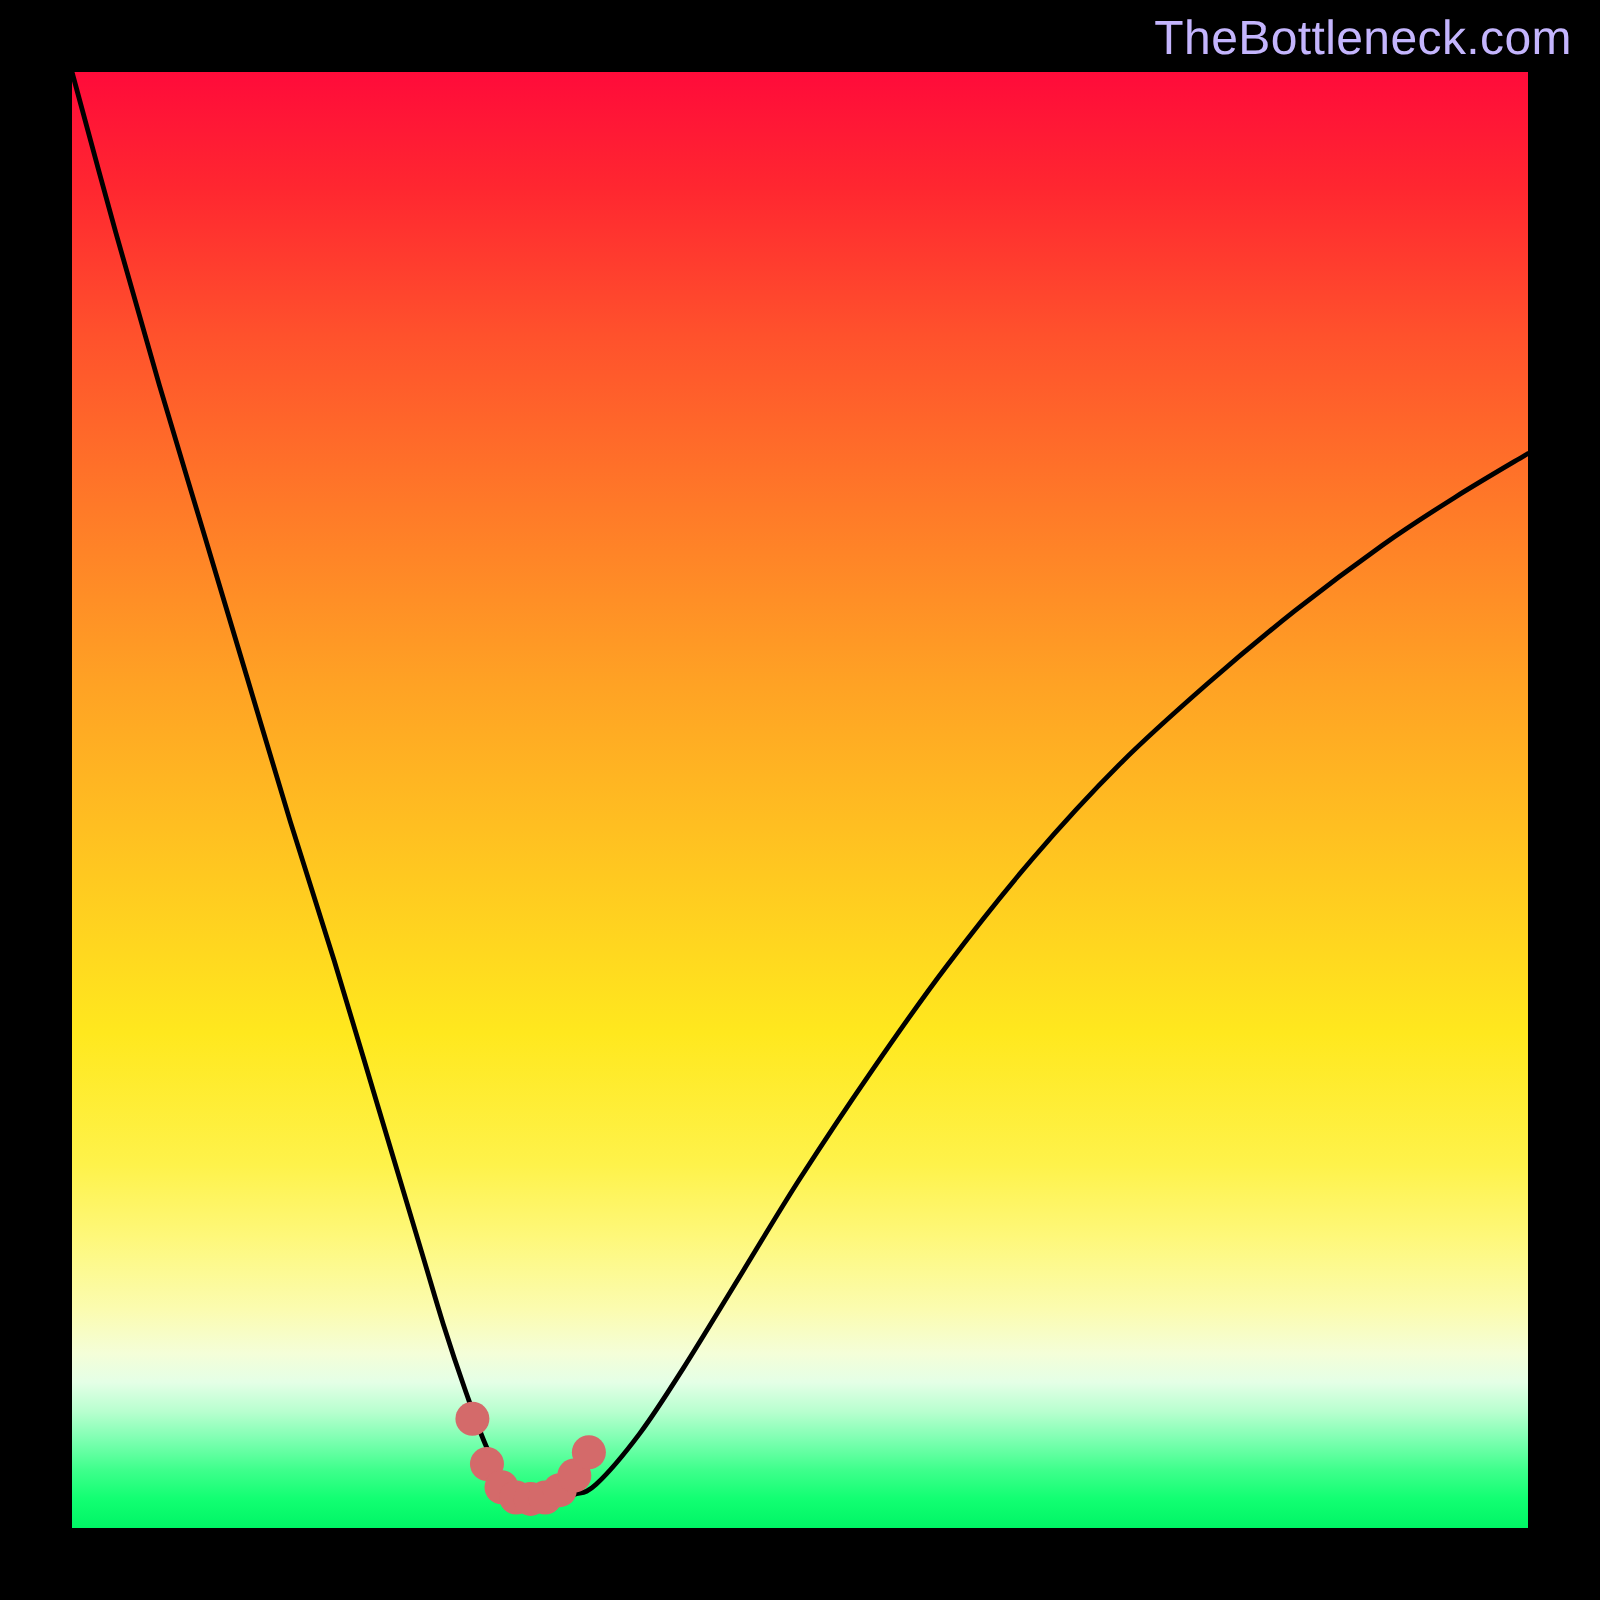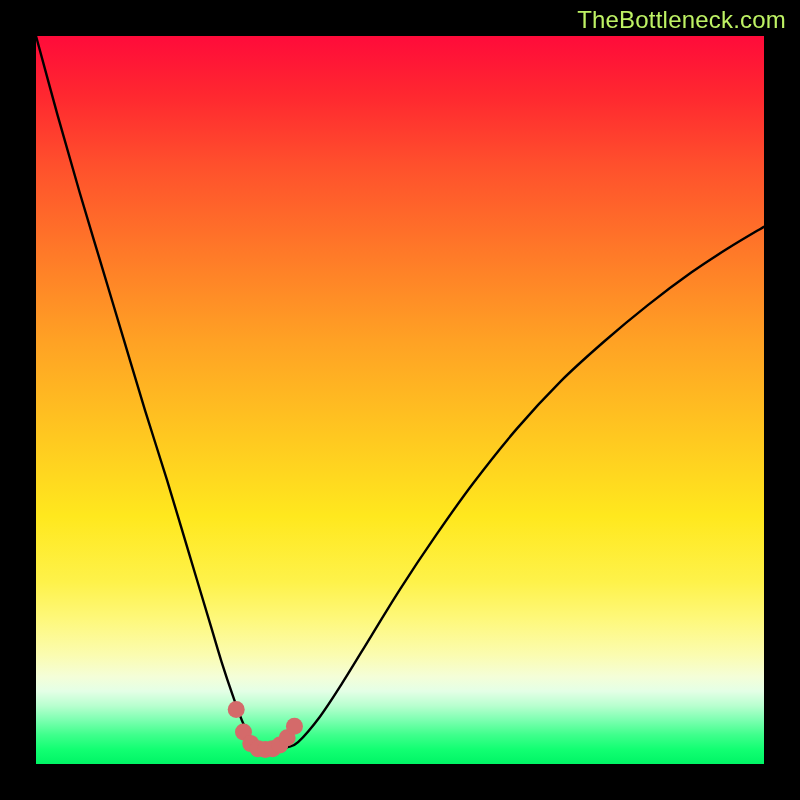"TheBottleneck.com" .watermark { color: #bef264 -> #c4b5fd }
